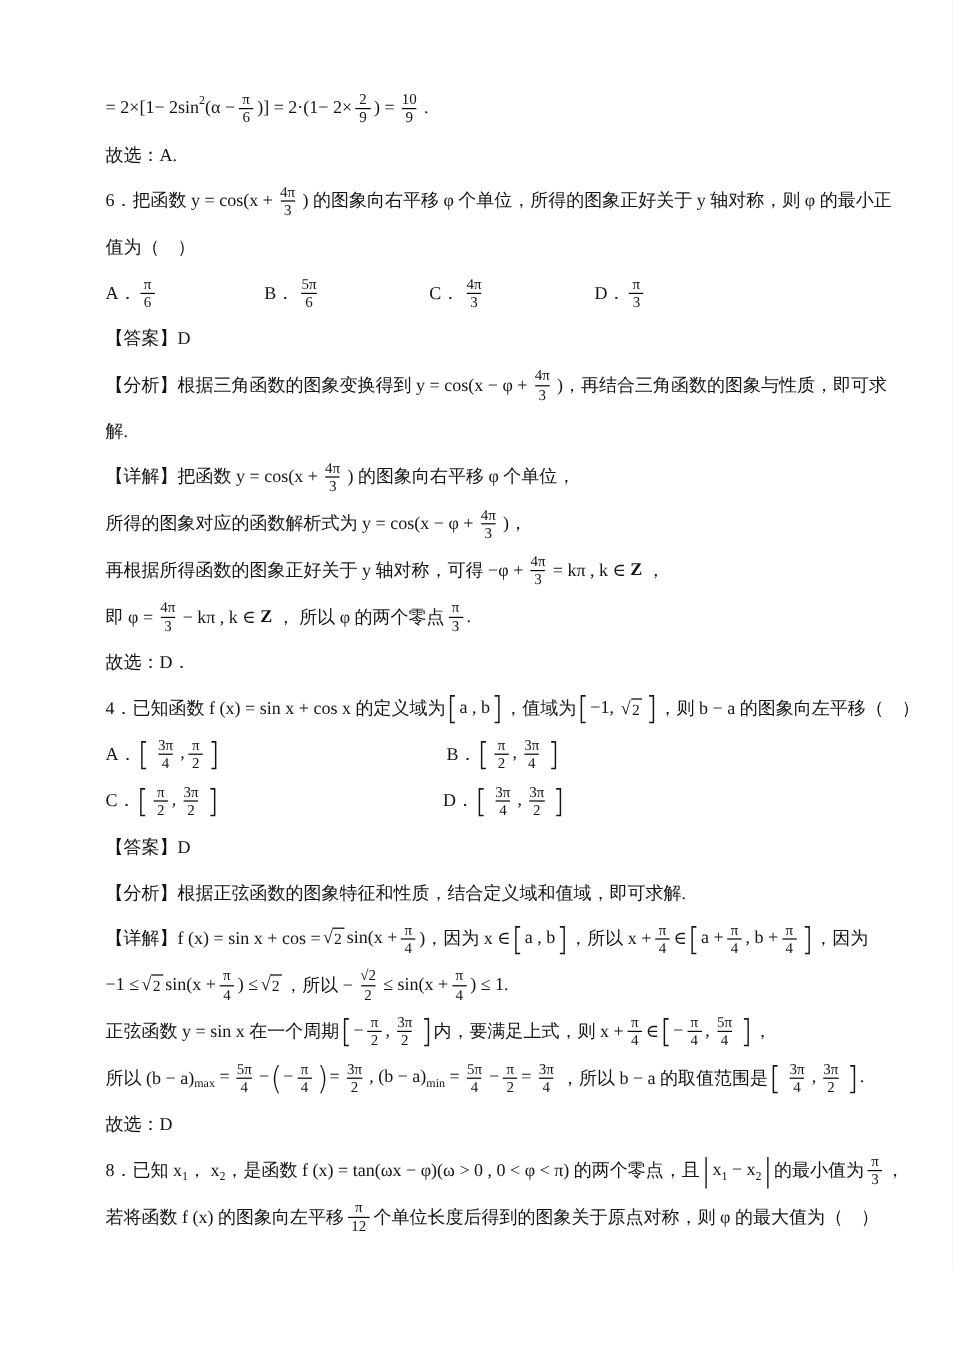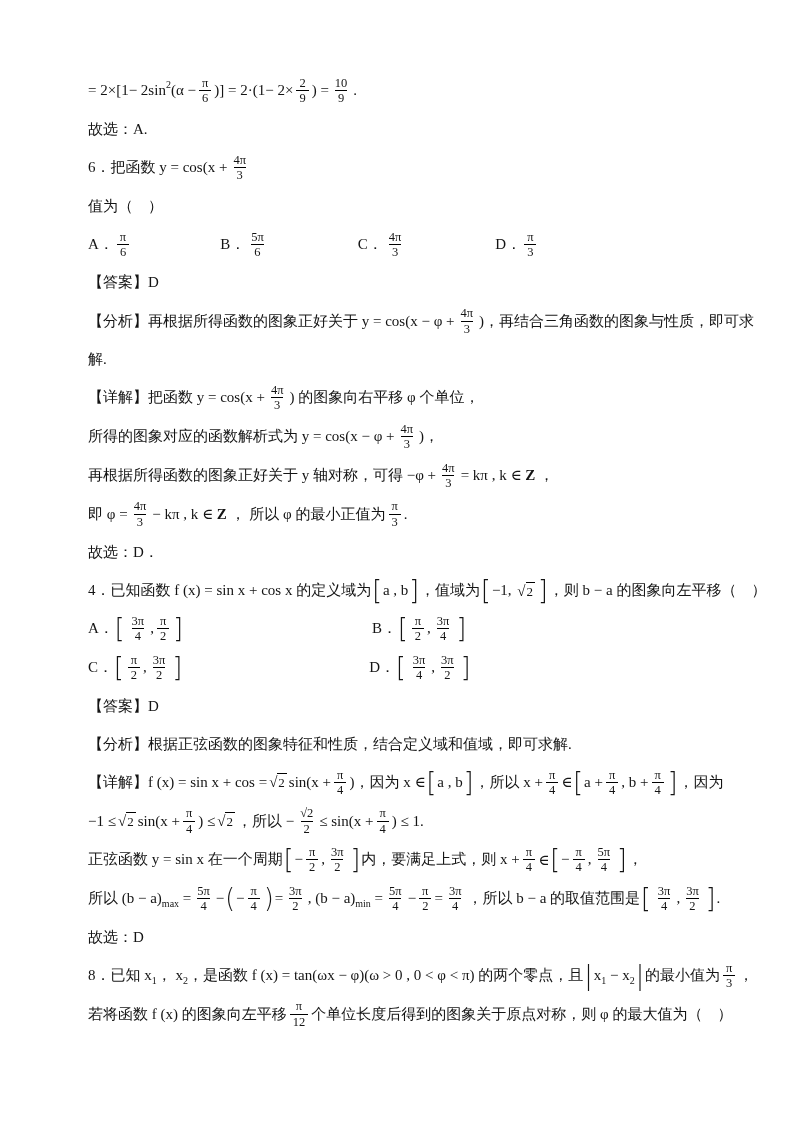") 的图象向右平移 φ 个单位，所得的图象正好关于 y" span.txt { html: none -> <span>) 的图象向右平移 φ 个单位，所得的图象正好关于 y 轴对称，则 φ 的最小正</span> }
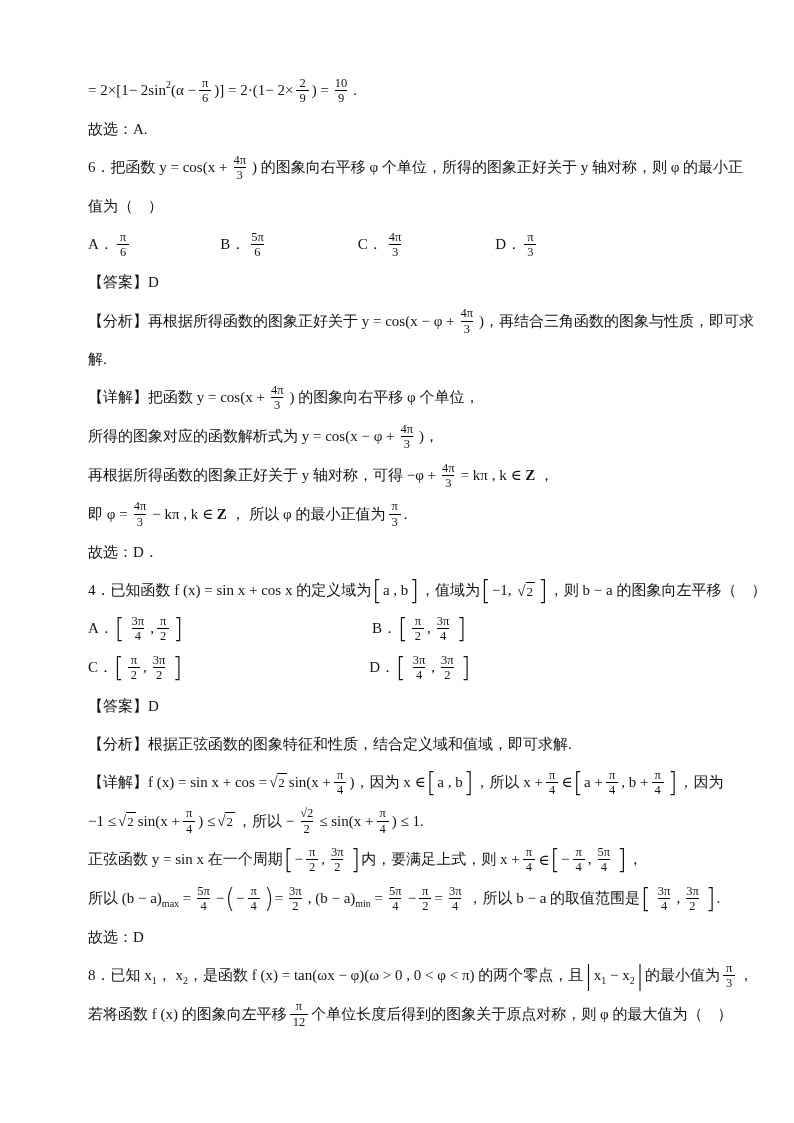"【分析】再根据所得函数的图象正好关于 y = cos(x −" span.txt { text: 再根据所得函数的图象正好关于 -> 根据三角函数的图象变换得到 }
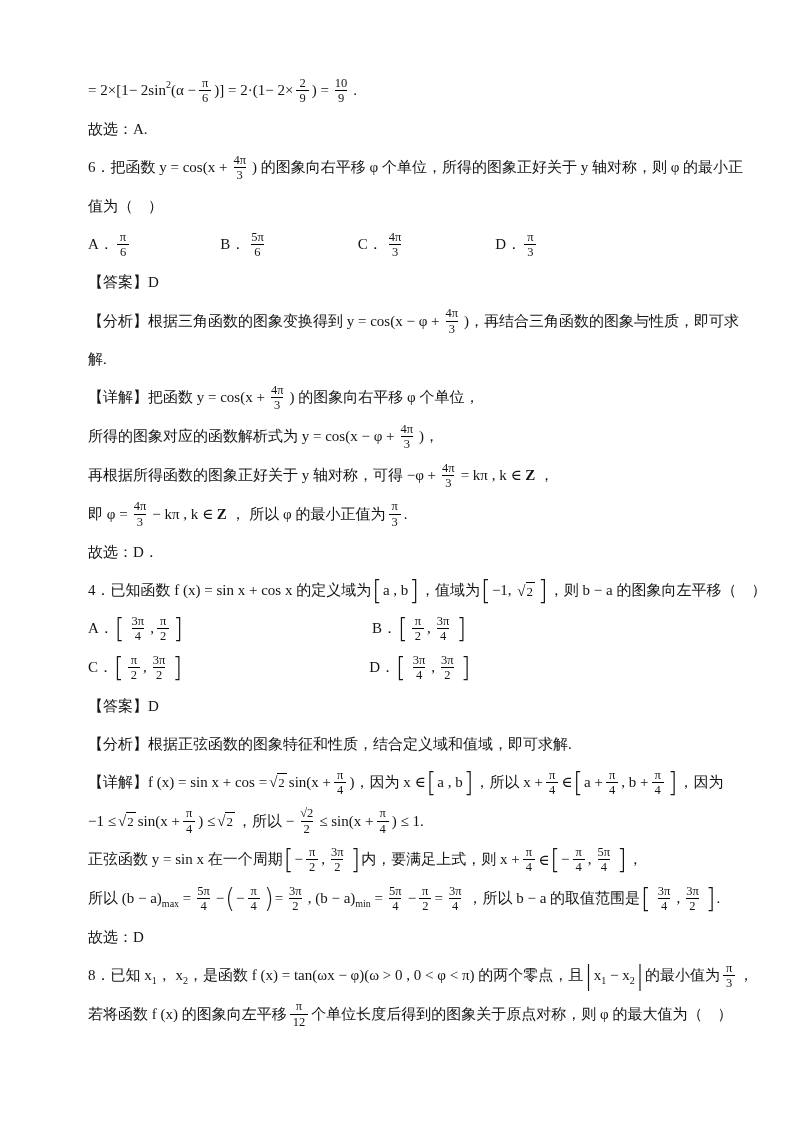"， 所以 φ 的最小正值为" span.txt { text: 最小正值为 -> 两个零点 }
